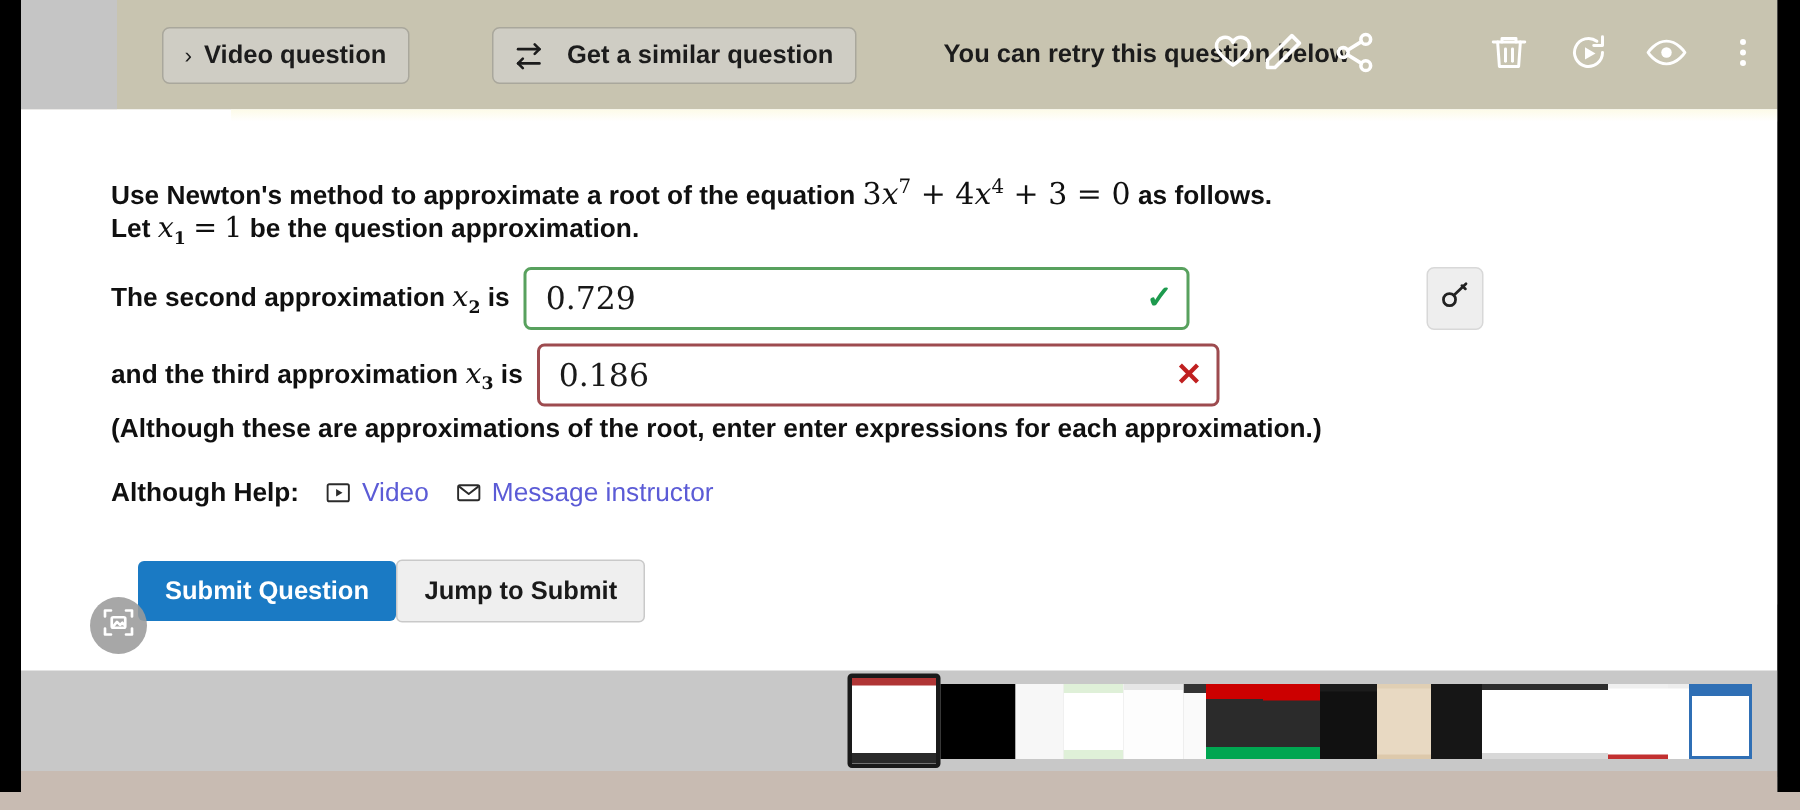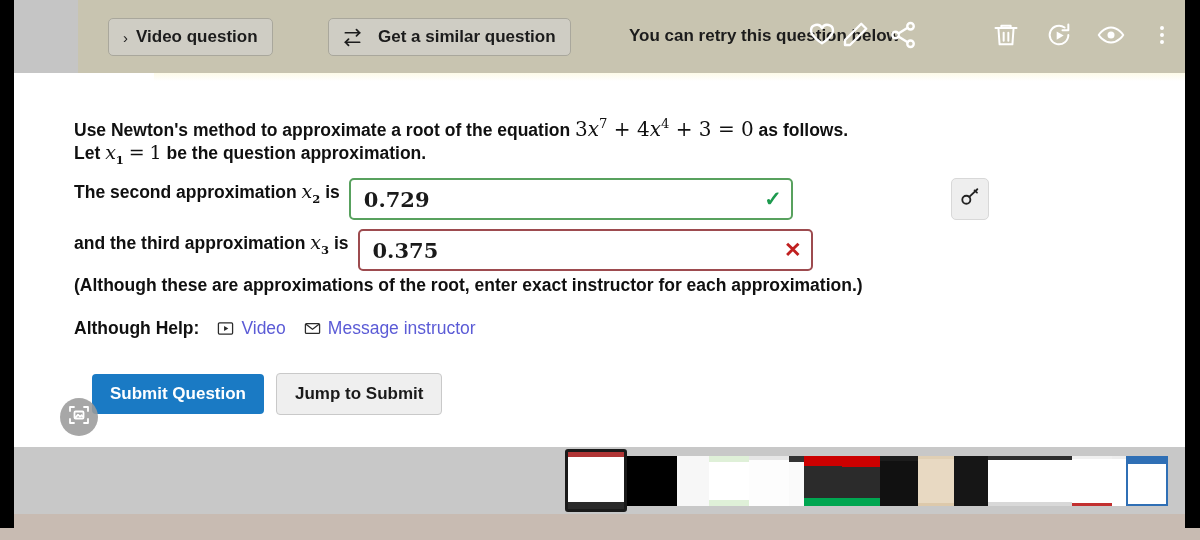"The second approximation x2 is" .approx-row { align-items: none -> center }
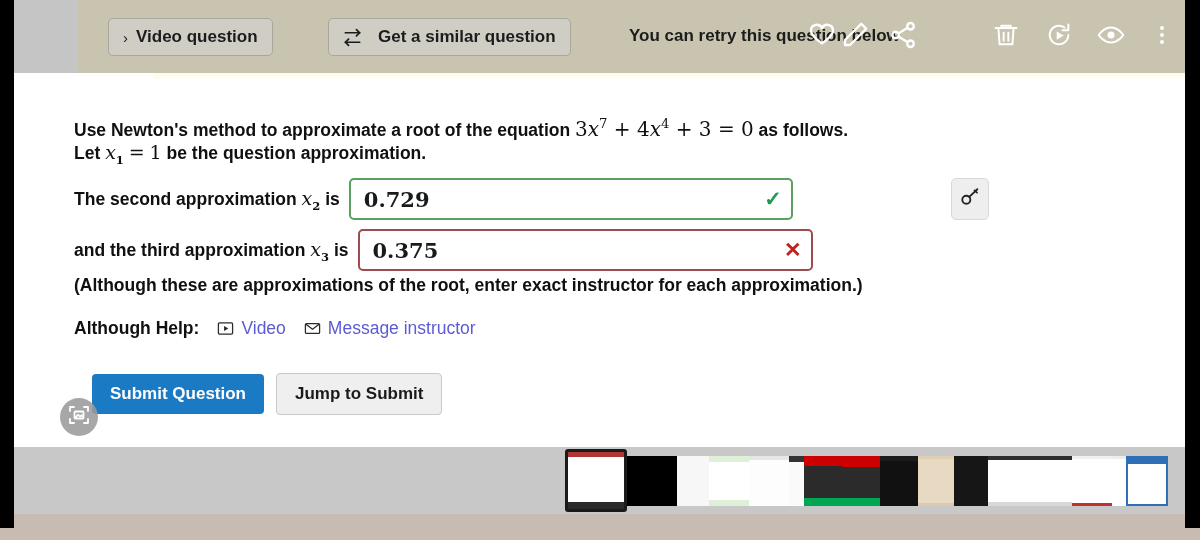"0.729" .ans-field { font-weight: 700 -> 400 }
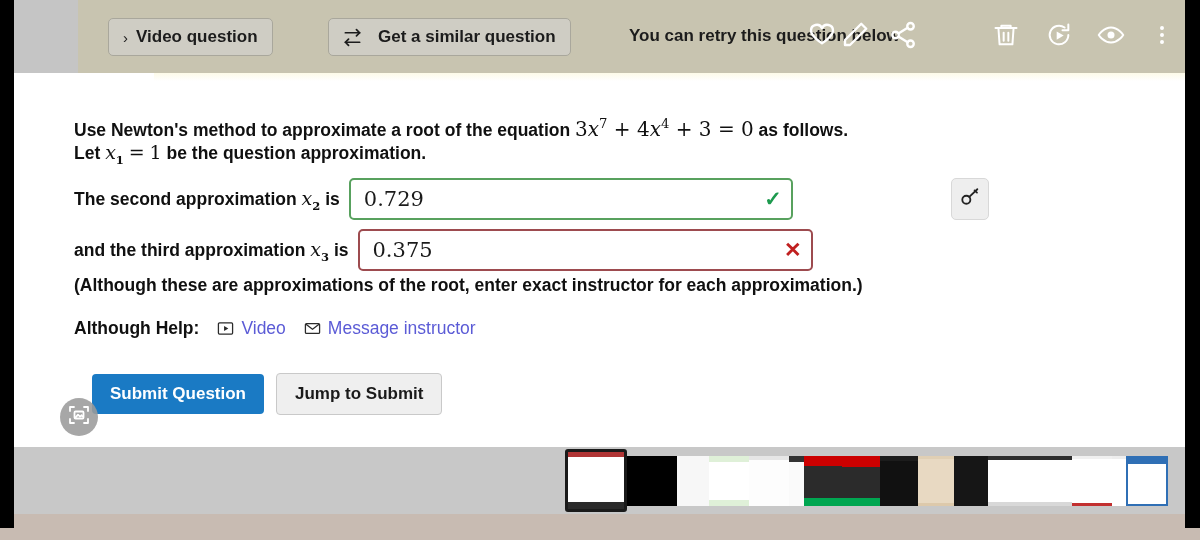"0.375" span.ans-field { text: 0.375 -> 0.186 }
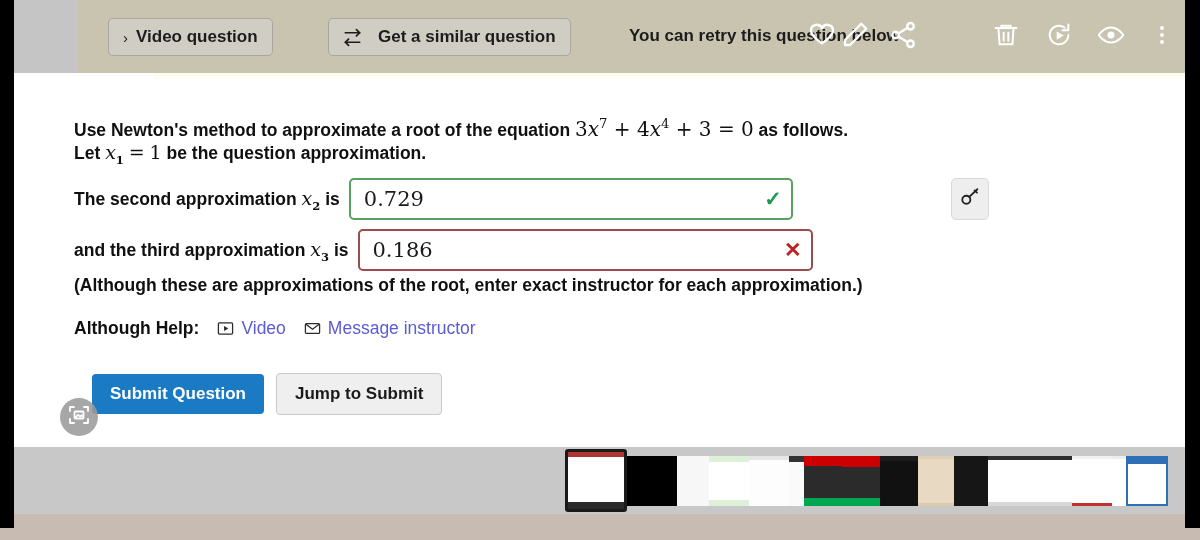"(Although these are approximations of" div.body-text { text: exact instructor -> enter expressions }
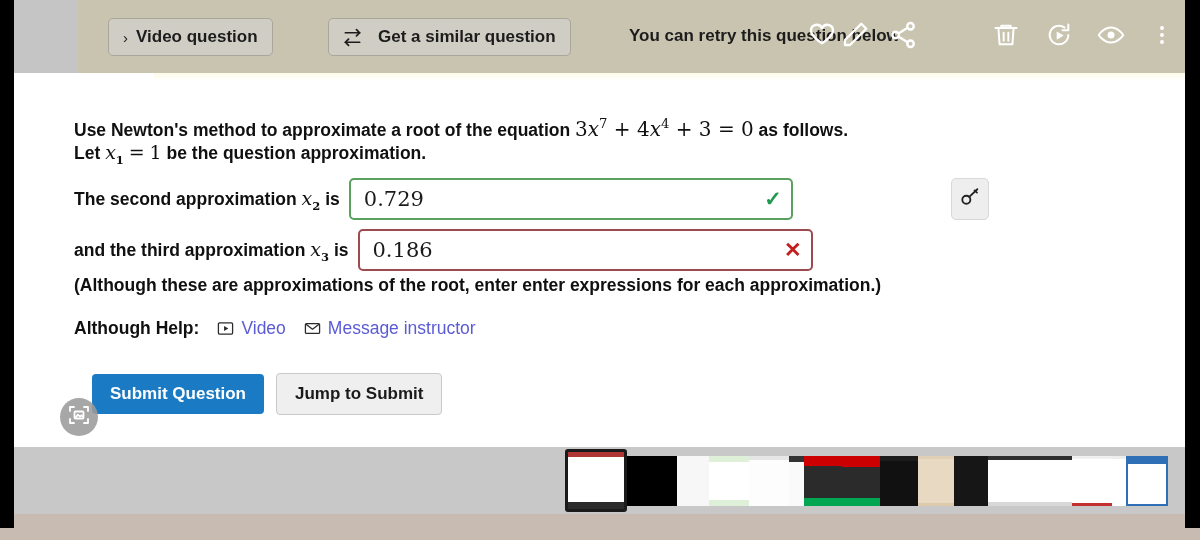"Submit Question" #btn-row { gap: 12px -> none }
